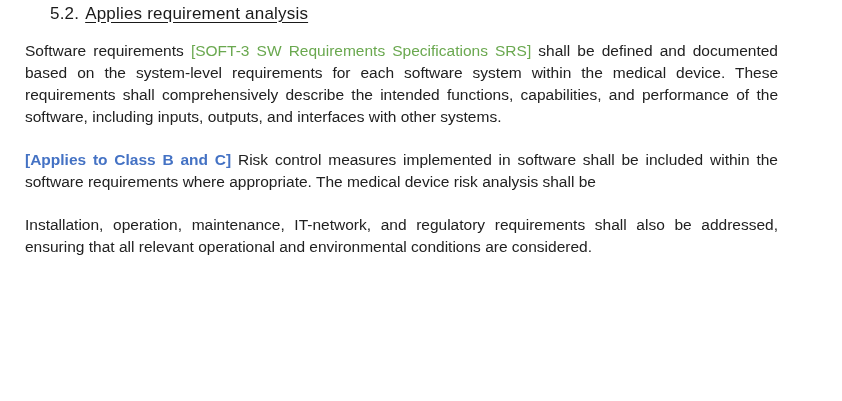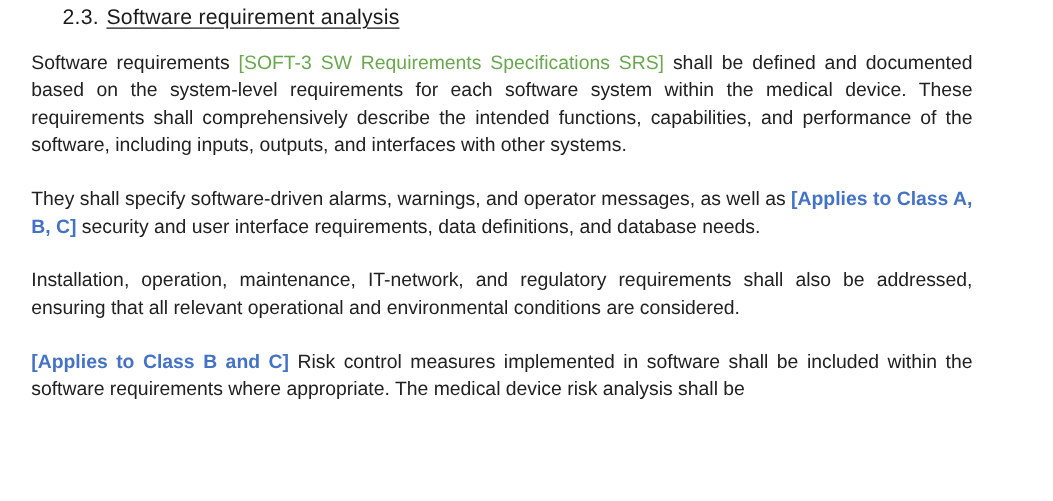"2.3." span.heading-number { text: 2.3 -> 5.2 }
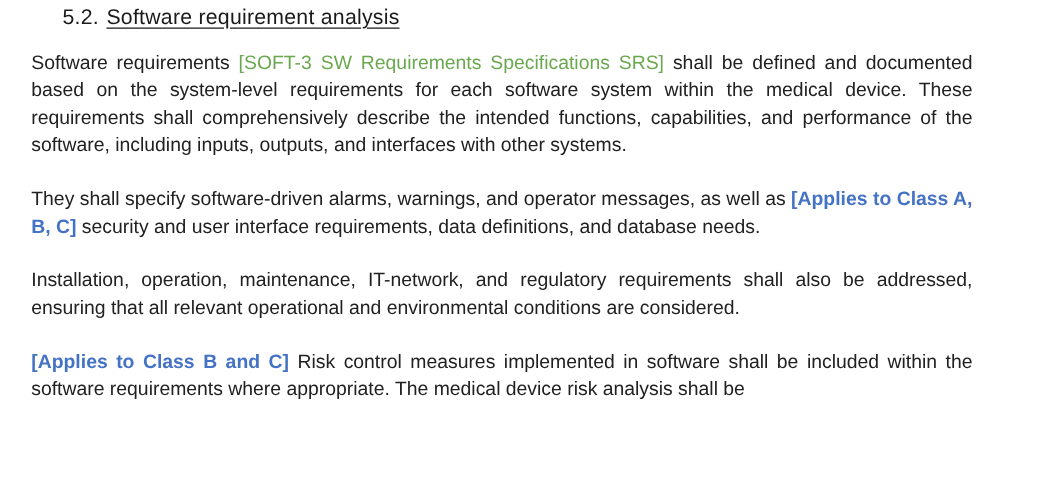"Software requirement analysis" span.heading-title { text: Software -> Applies }
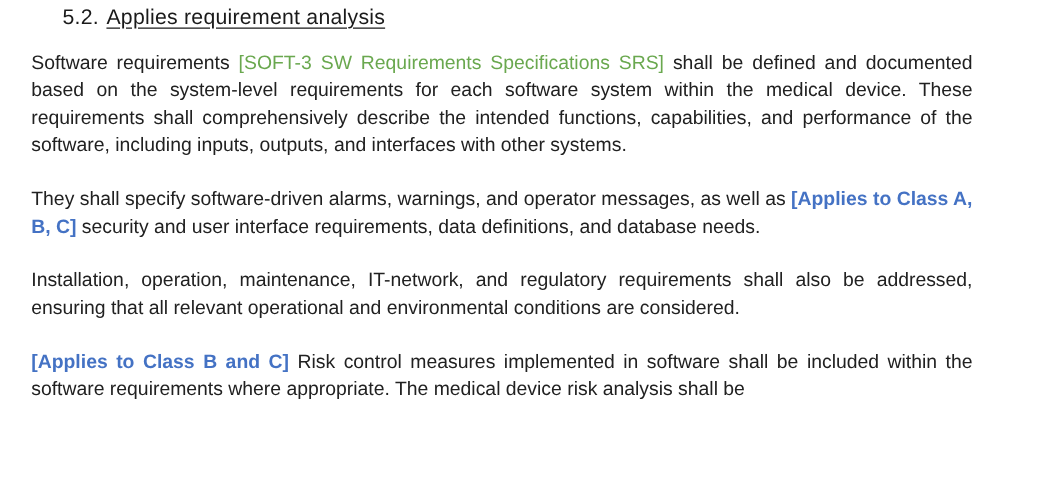"They shall specify software-driven" p { html: <p><span>They shall specify software-driven alarms, warnings, and operator messages, as well as </span><span>[Applies to Class A, B, C]</span><span> security and user interface requirements, data definitions, and database needs.</span></p> -> none }
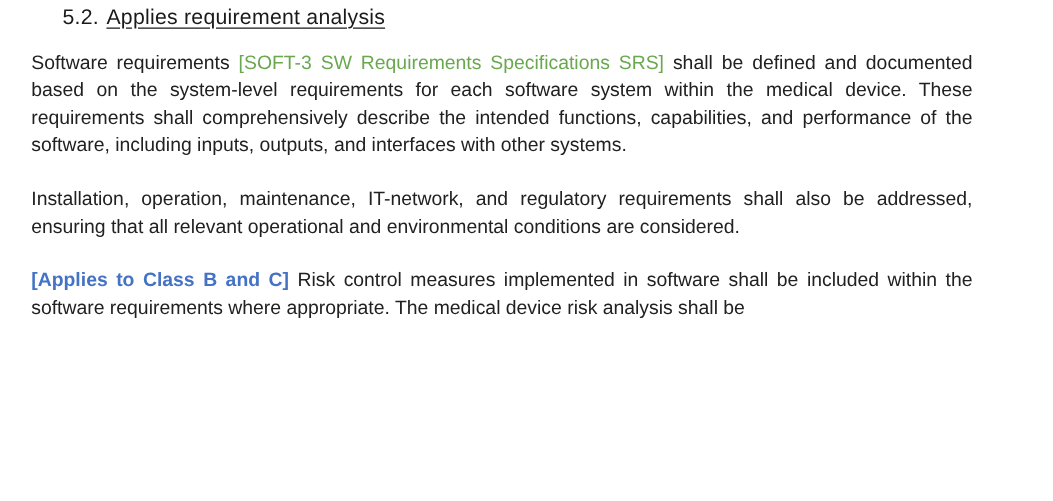"Installation, operation, maintenance," p { order: before "[Applies to Class B and" -> after "[Applies to Class B and" }
